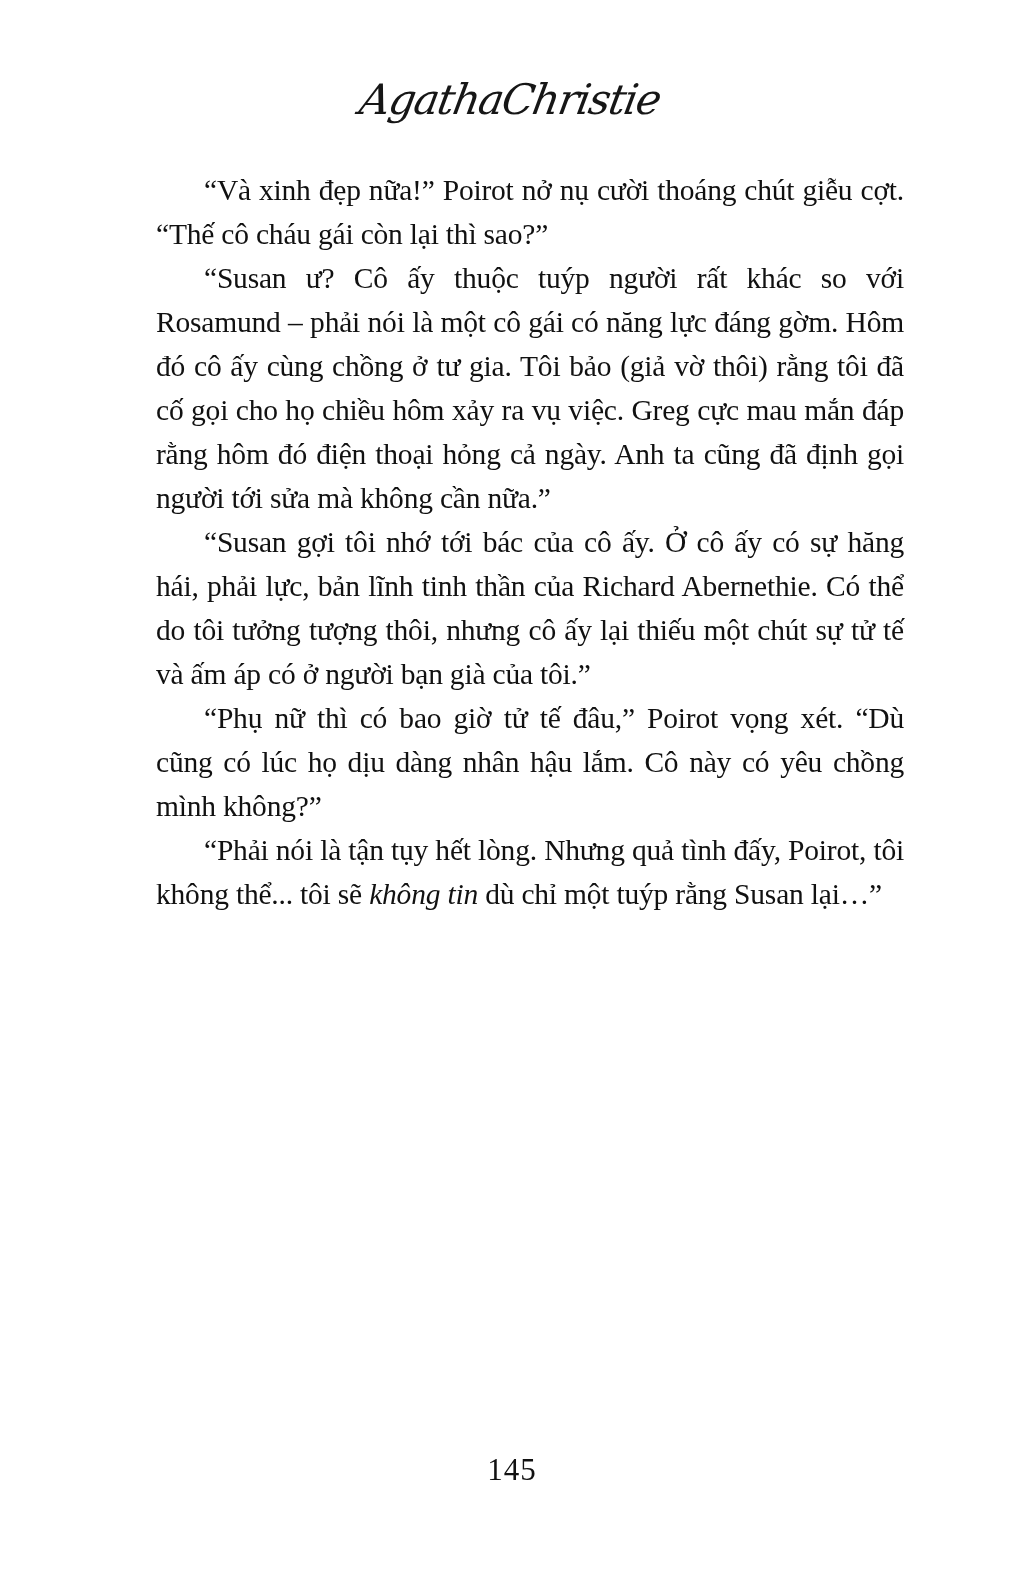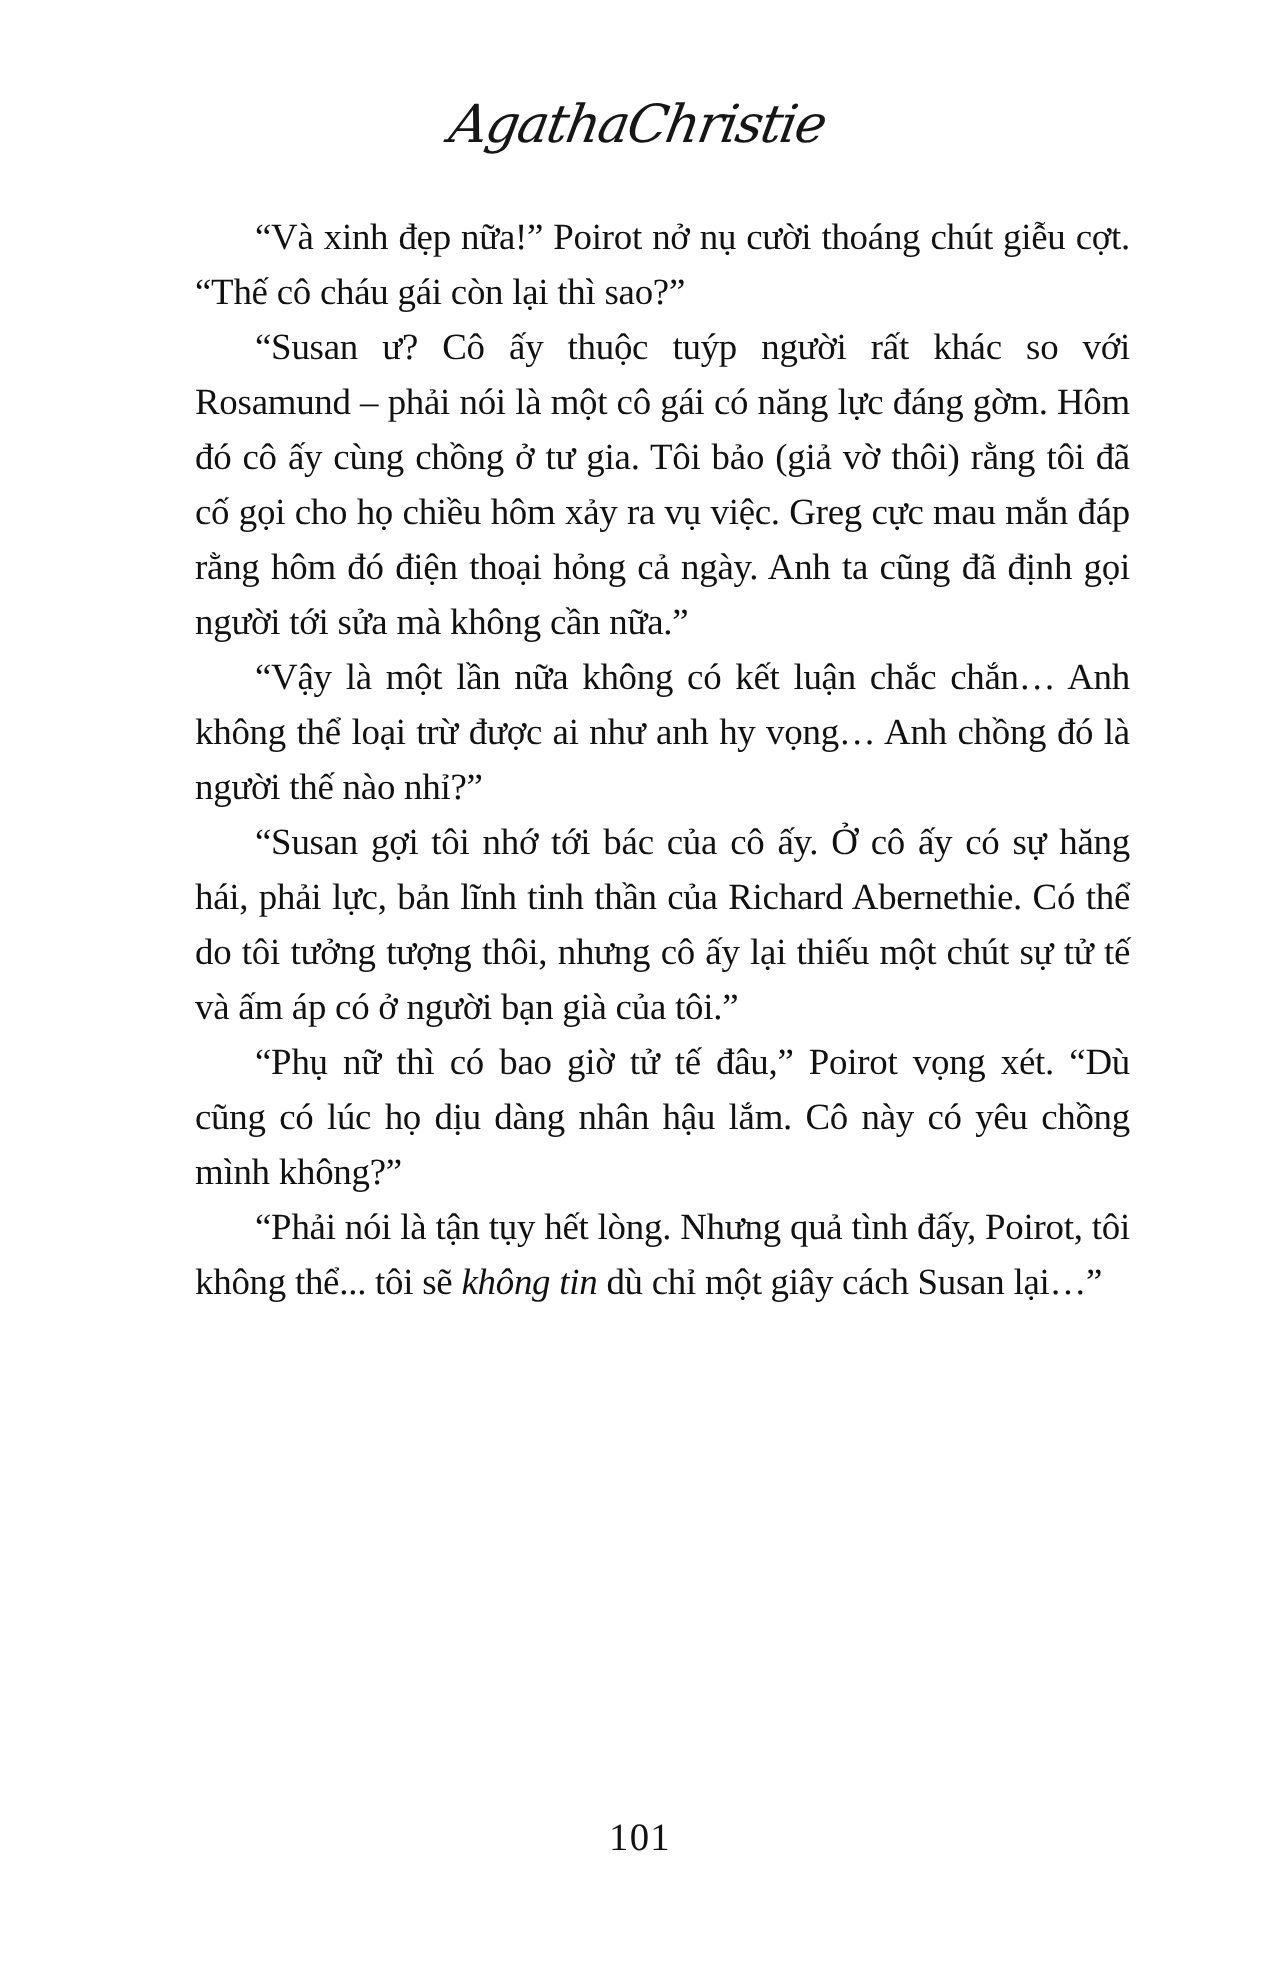"“Vậy là một lần nữa" p { html: <p>“Vậy là một lần nữa không có kết luận chắc chắn… Anh không thể loại trừ được ai như anh hy vọng… Anh chồng đó là người thế nào nhỉ?”</p> -> none }
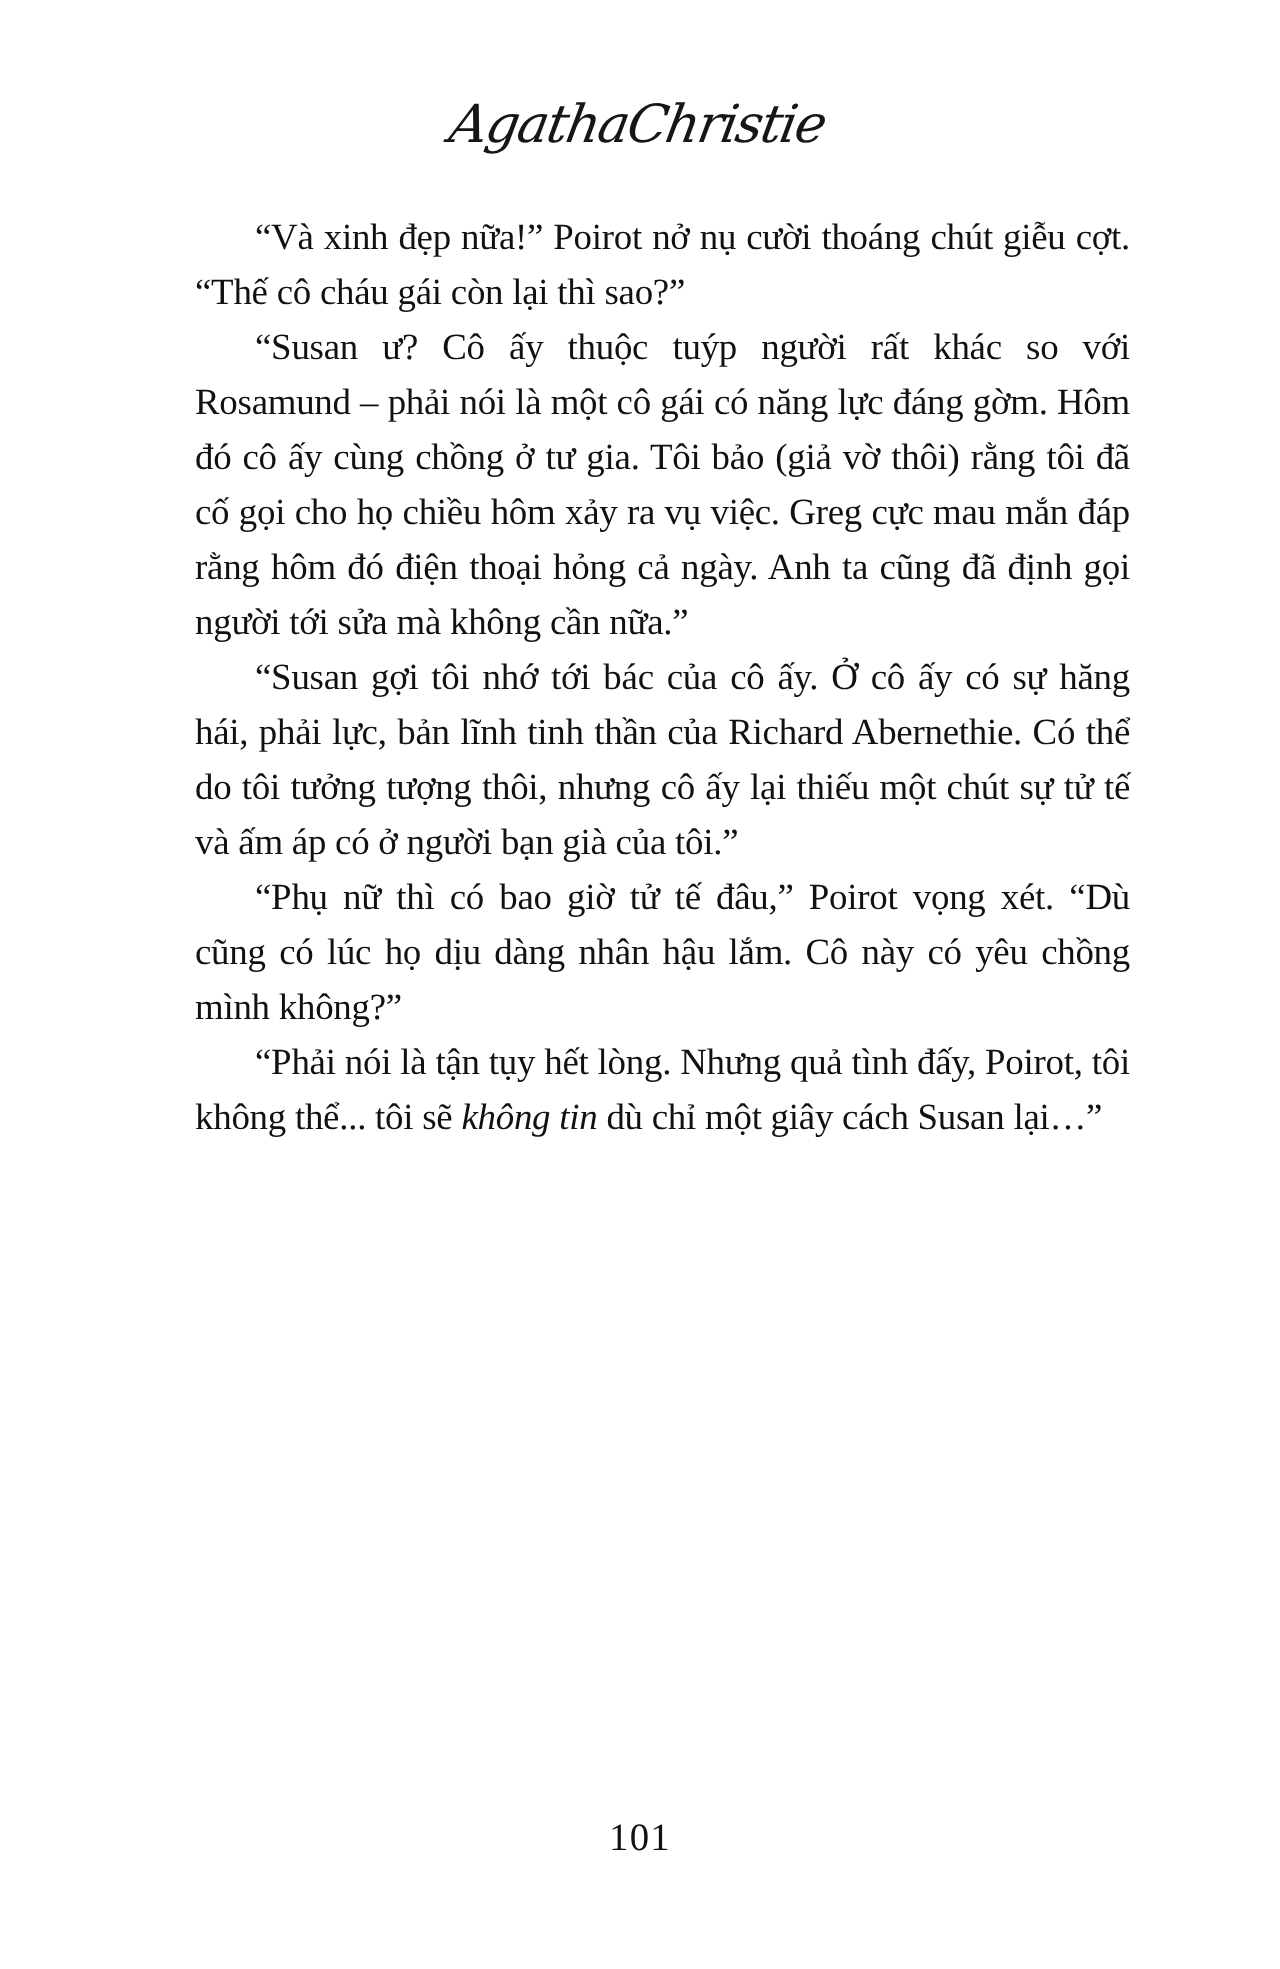"dù chỉ một giây cách" span { text: giây cách -> tuýp rằng }
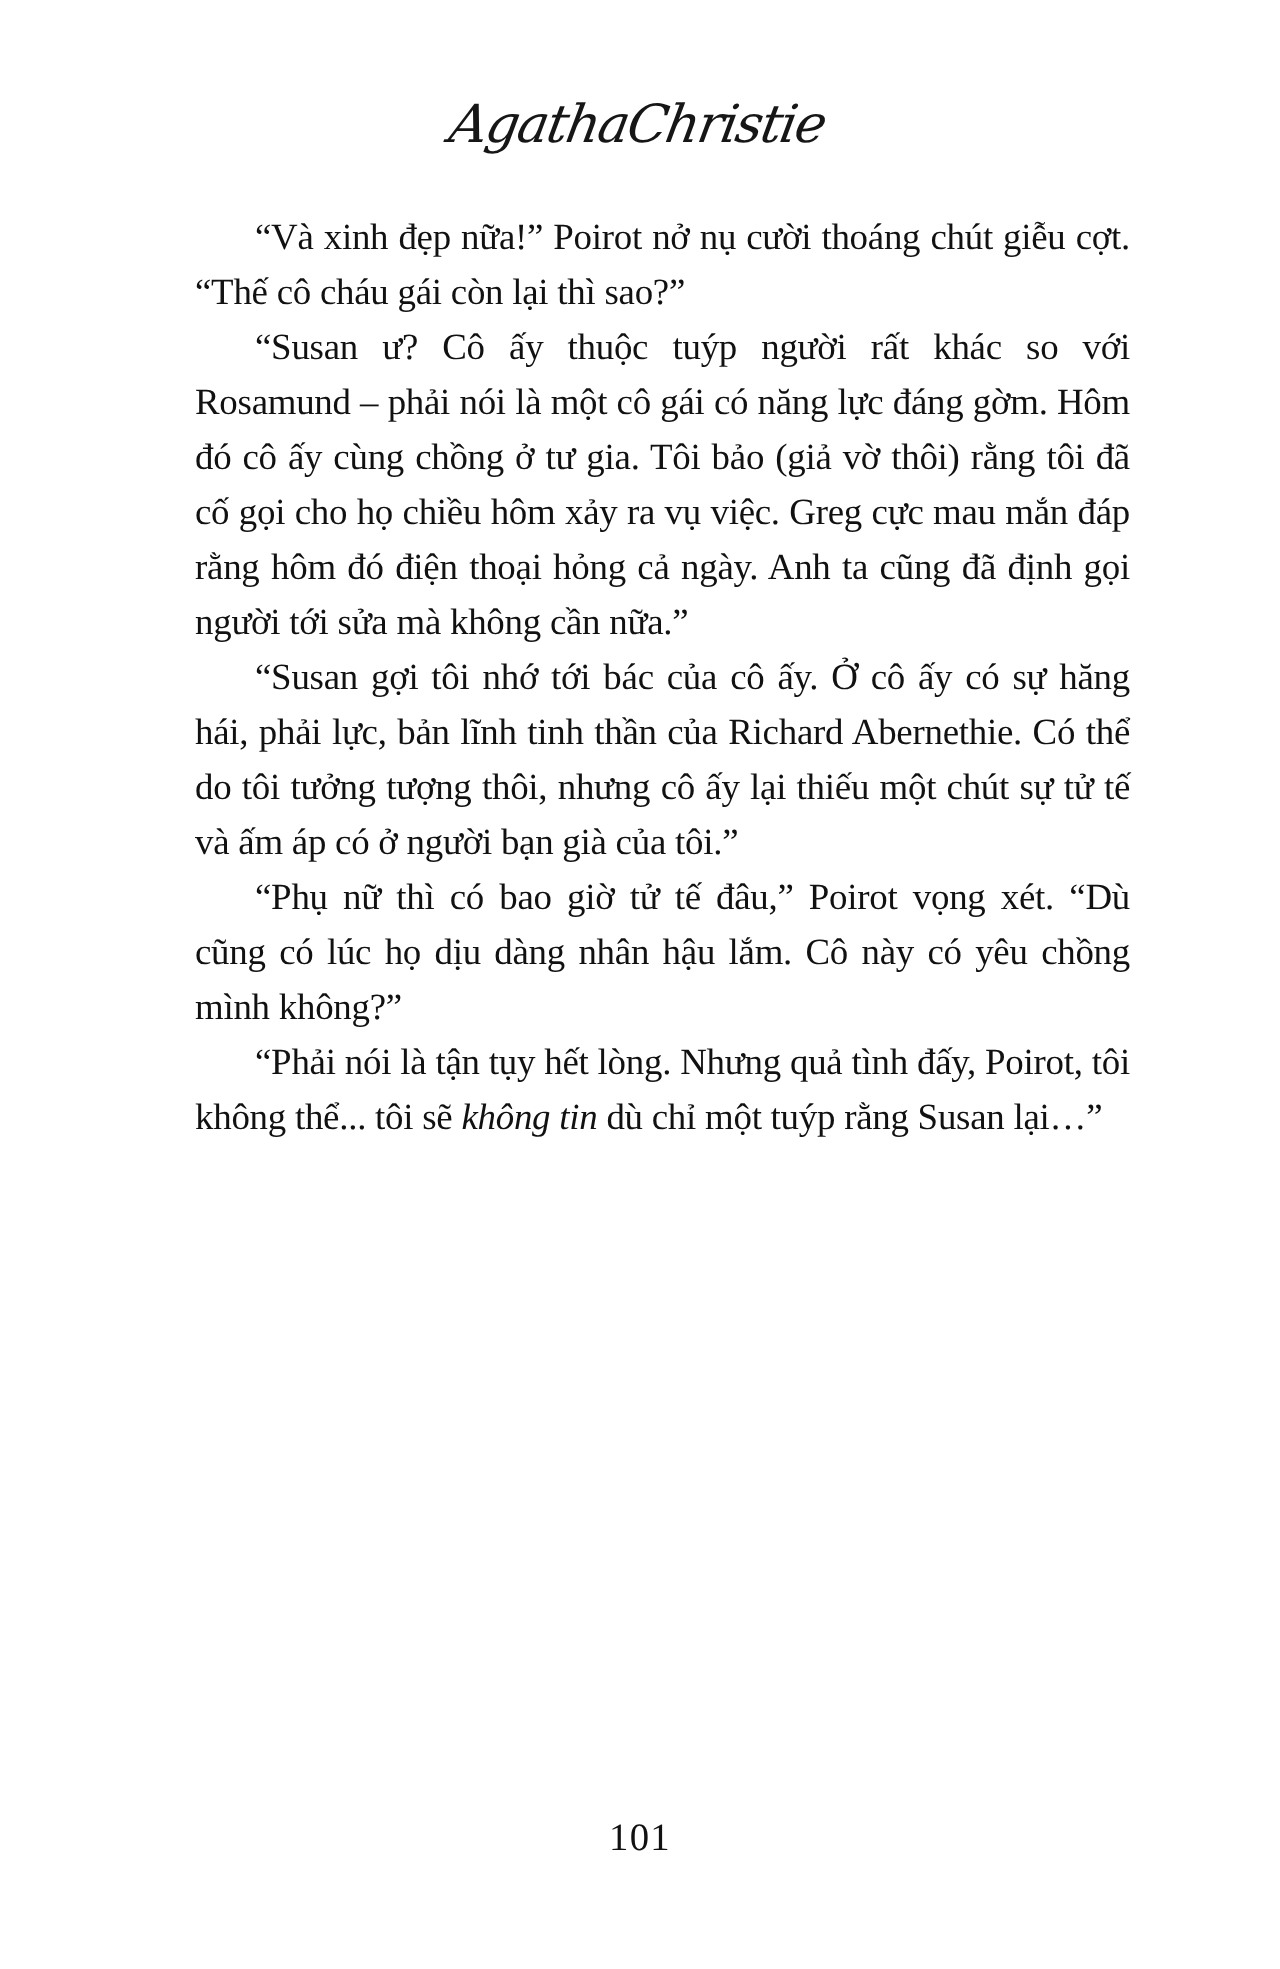"101" div.page-number { text: 101 -> 145 }
